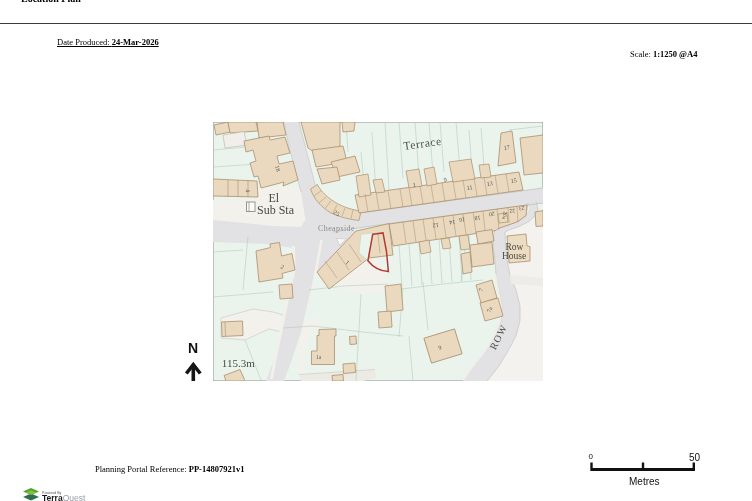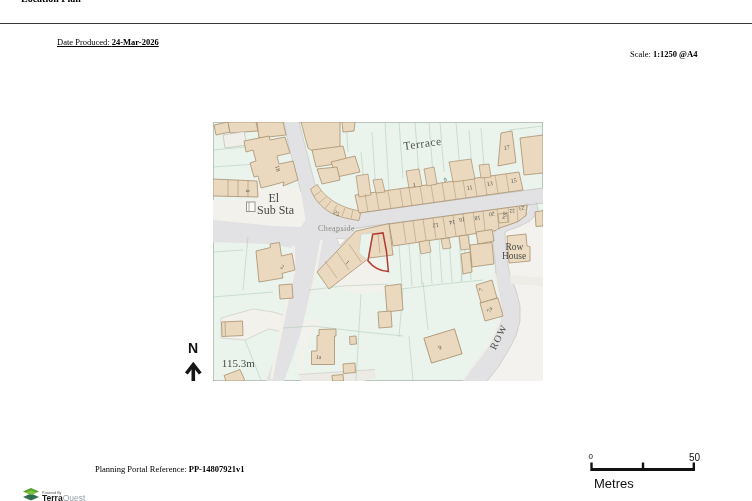"Metres" div.abs { font-size: 13px -> 10px; left: 594px -> 629px }
